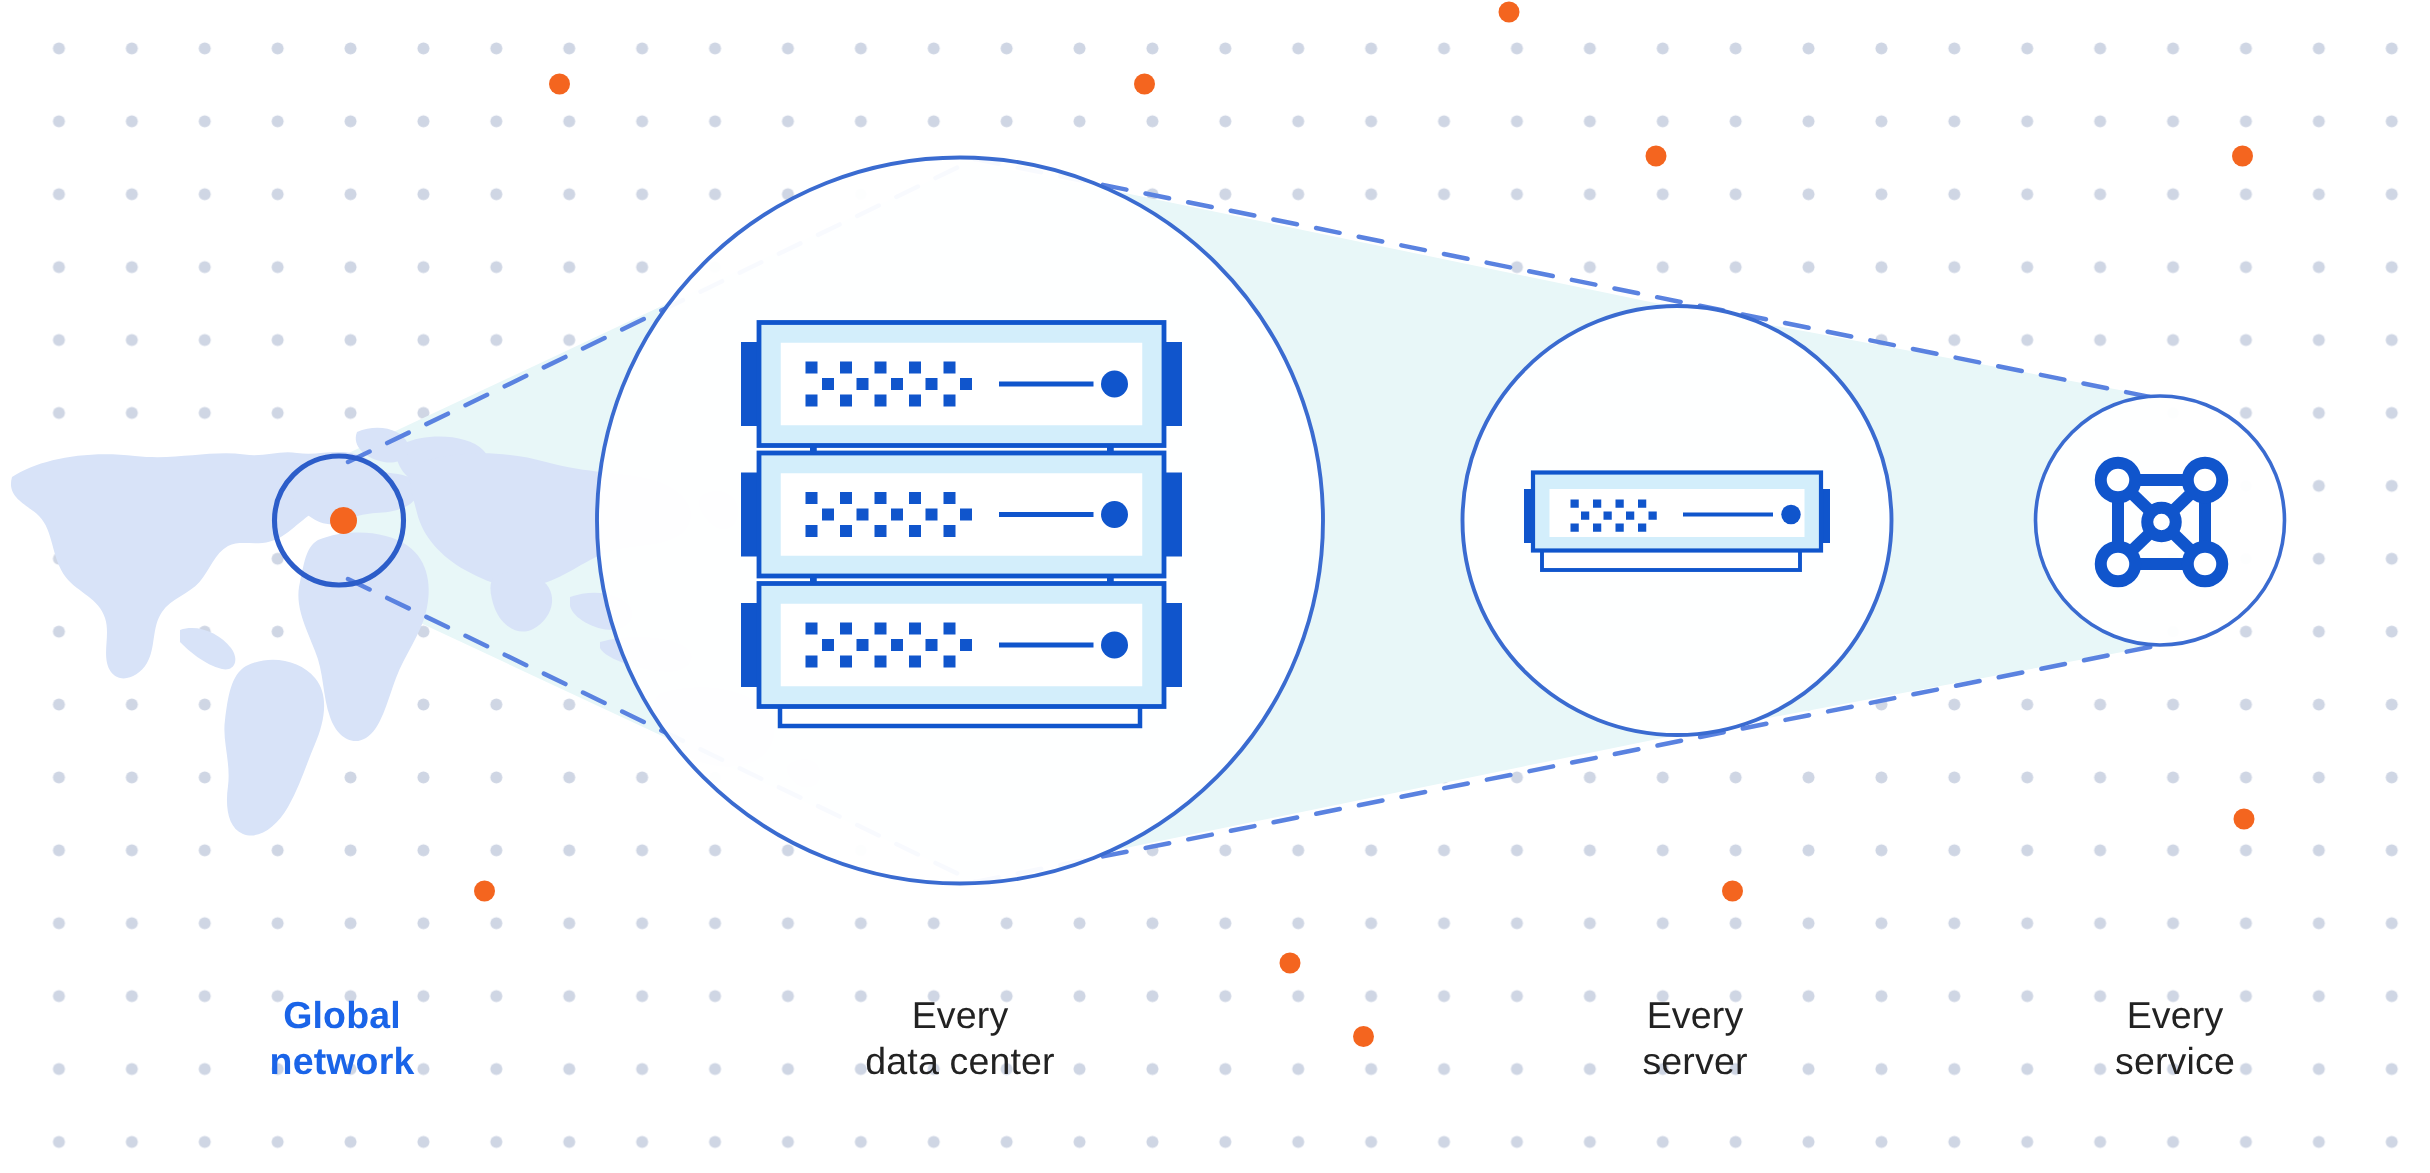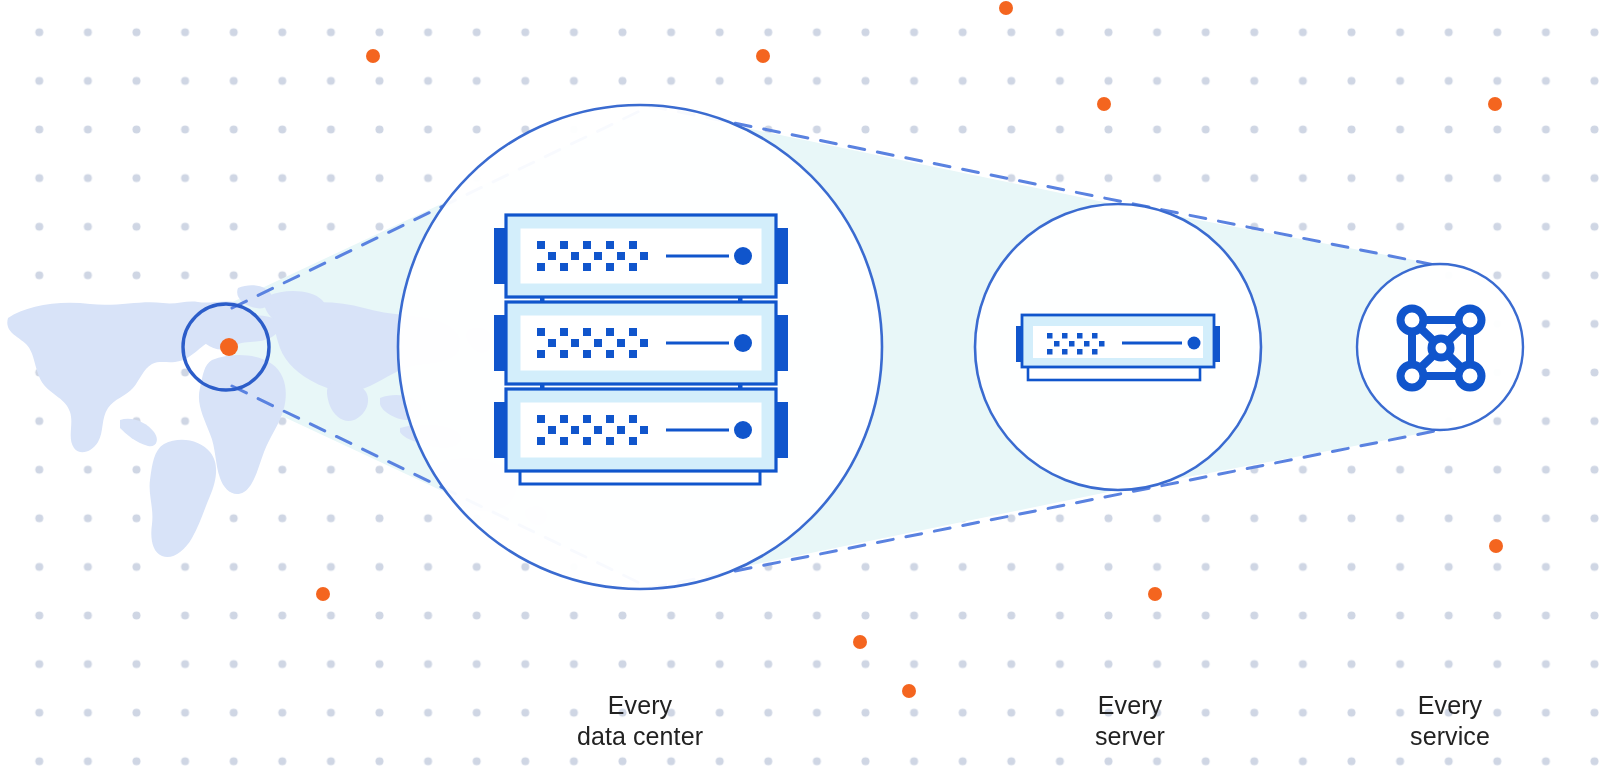"Global" div.label { html: none -> <div>Global network</div> }
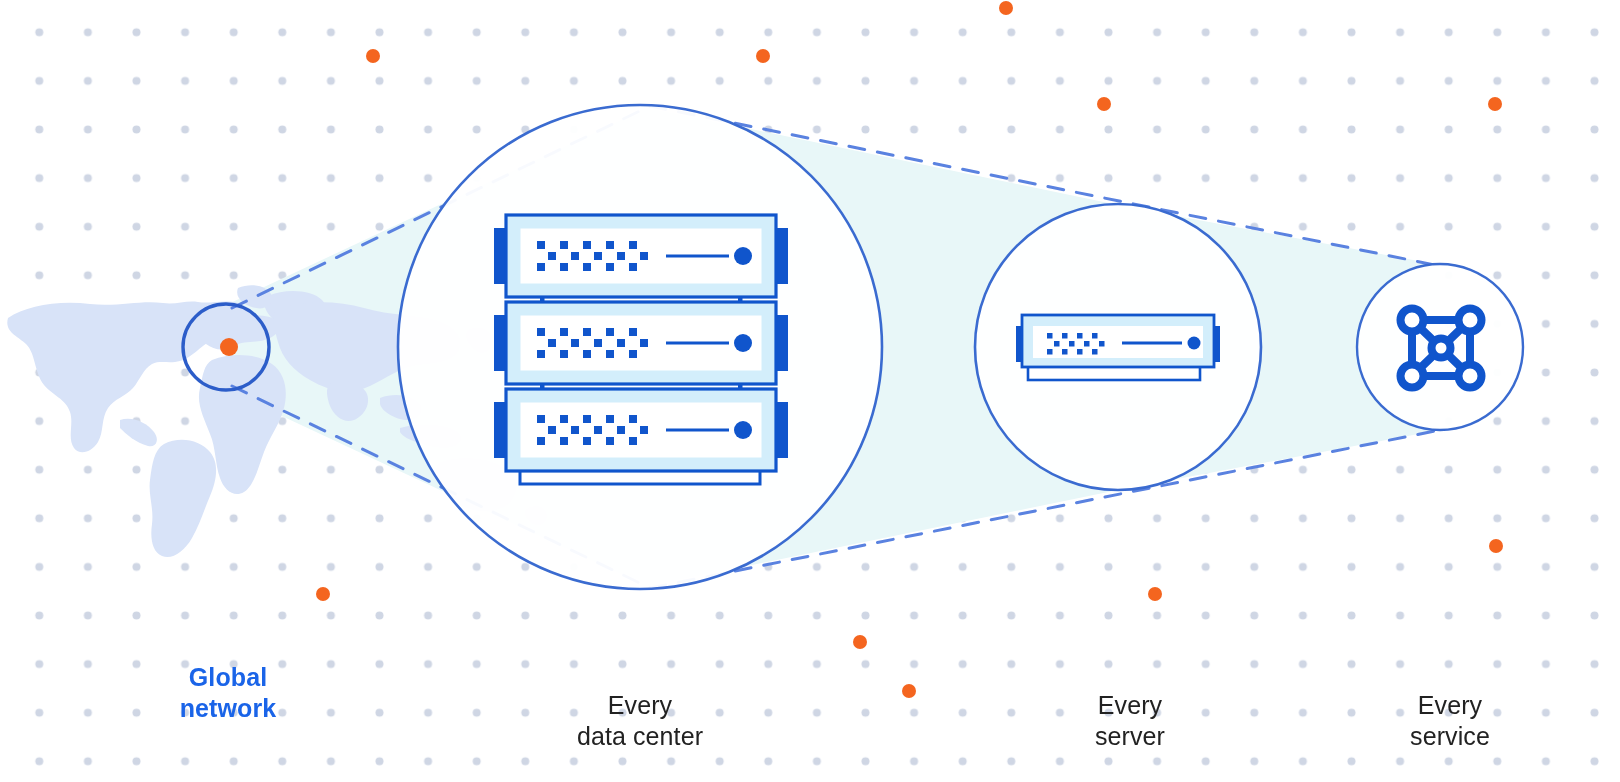"Every" .label.dark { margin-top: 28px -> none }
